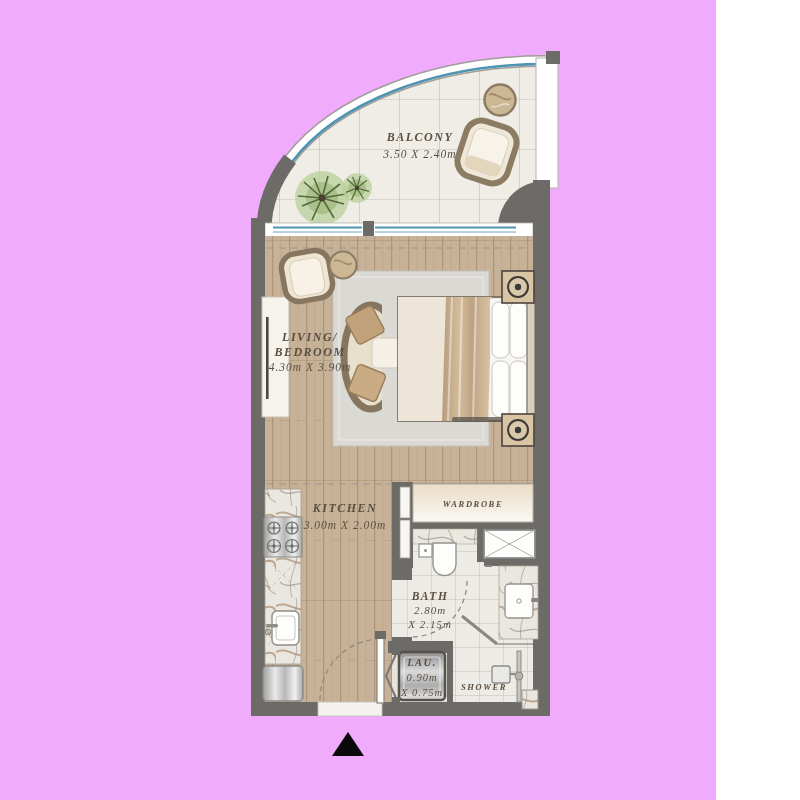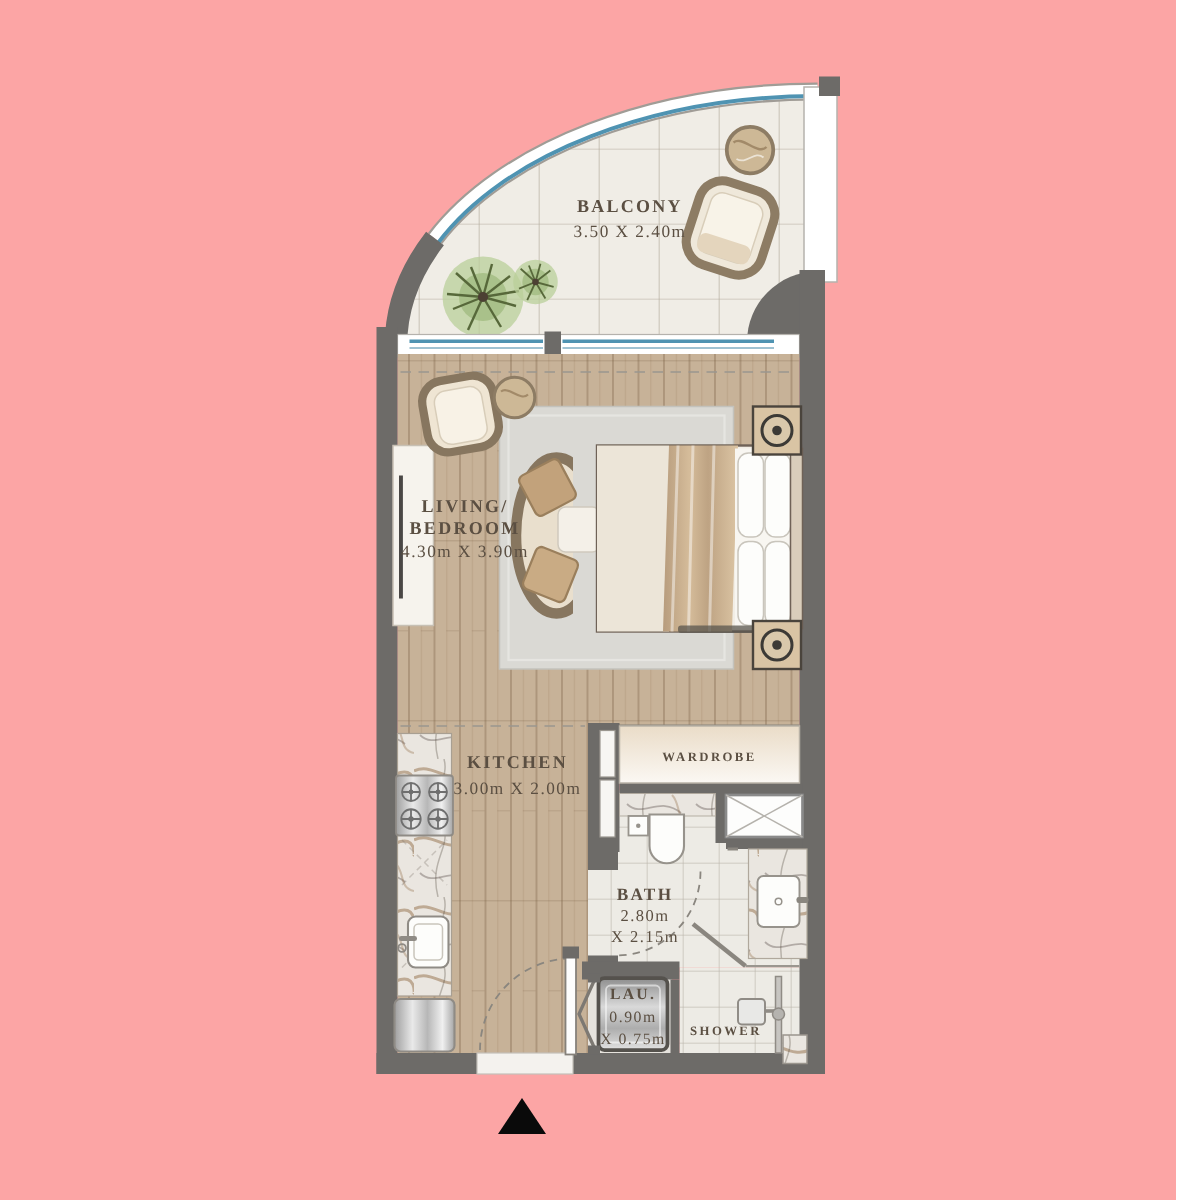"BALCONY" .stage { background: #fca5a5 -> #f0abfc; font-style: none -> italic; width: 784px -> 716px }
